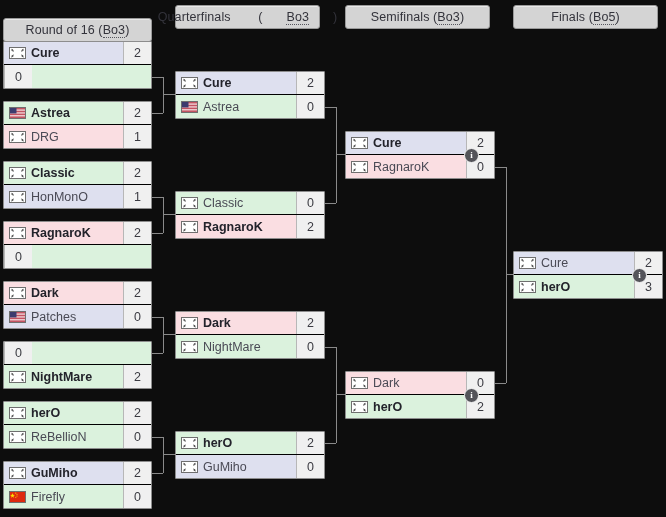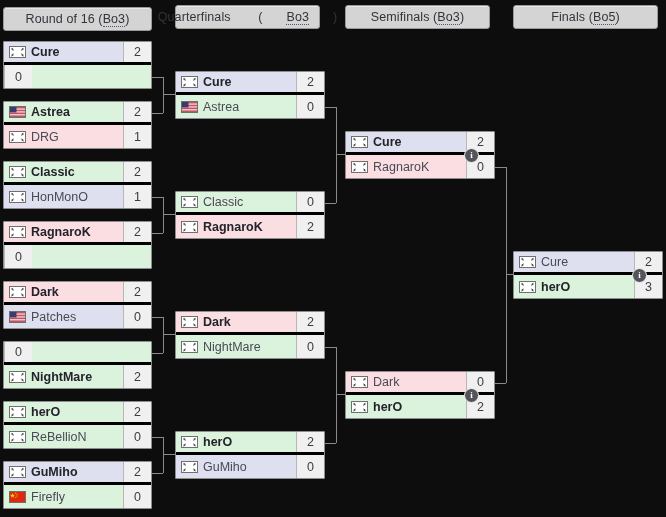"Round of 16" div.round-header { top: 7px -> 18px }
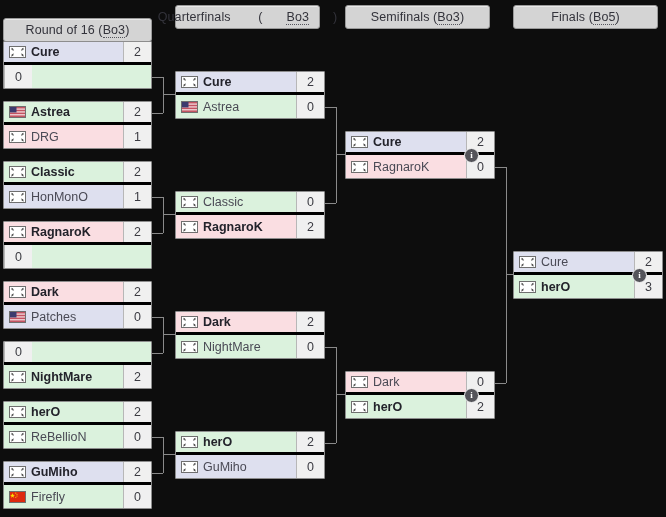"Cure" .team-row.first { border-bottom: 3px solid #000000 -> 1px solid #000000 }
